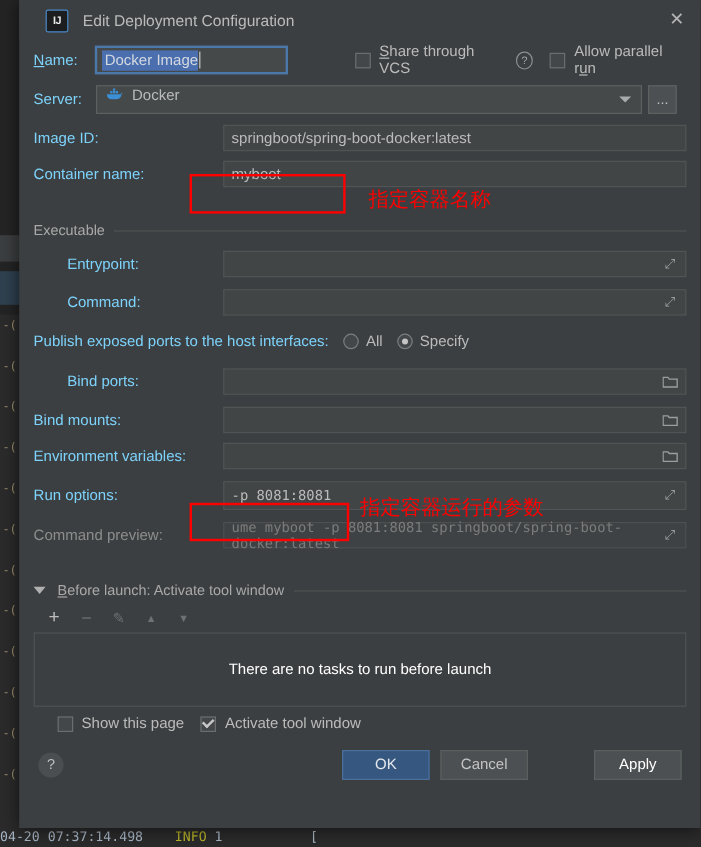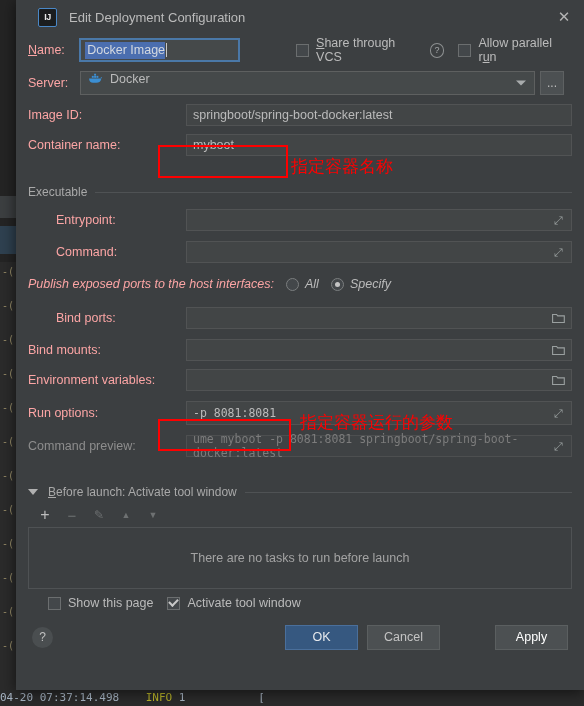"Name:" .lbl { color: #fca5a5 -> #7dd3fc }
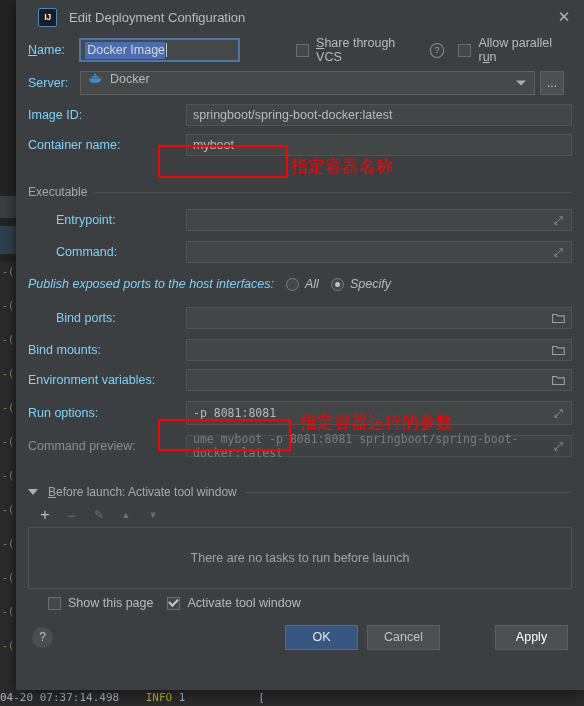"指定容器名称" div.ann-text { left: 275px -> 291px }
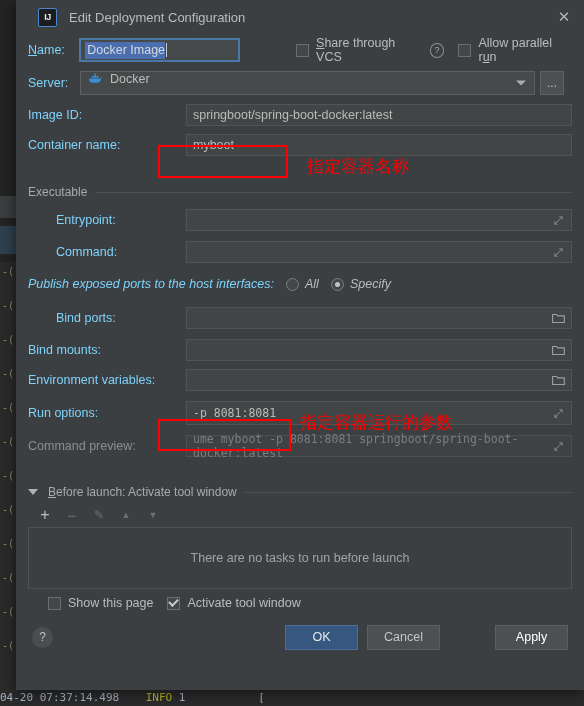"Publish exposed ports to the" div.row { font-style: italic -> none }
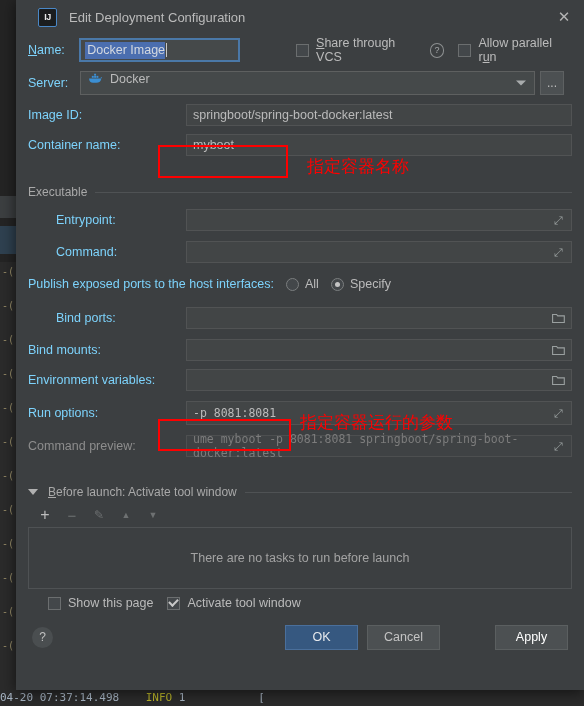"There are no tasks to" .bl-list { color: #a3a3a3 -> #ffffff }
